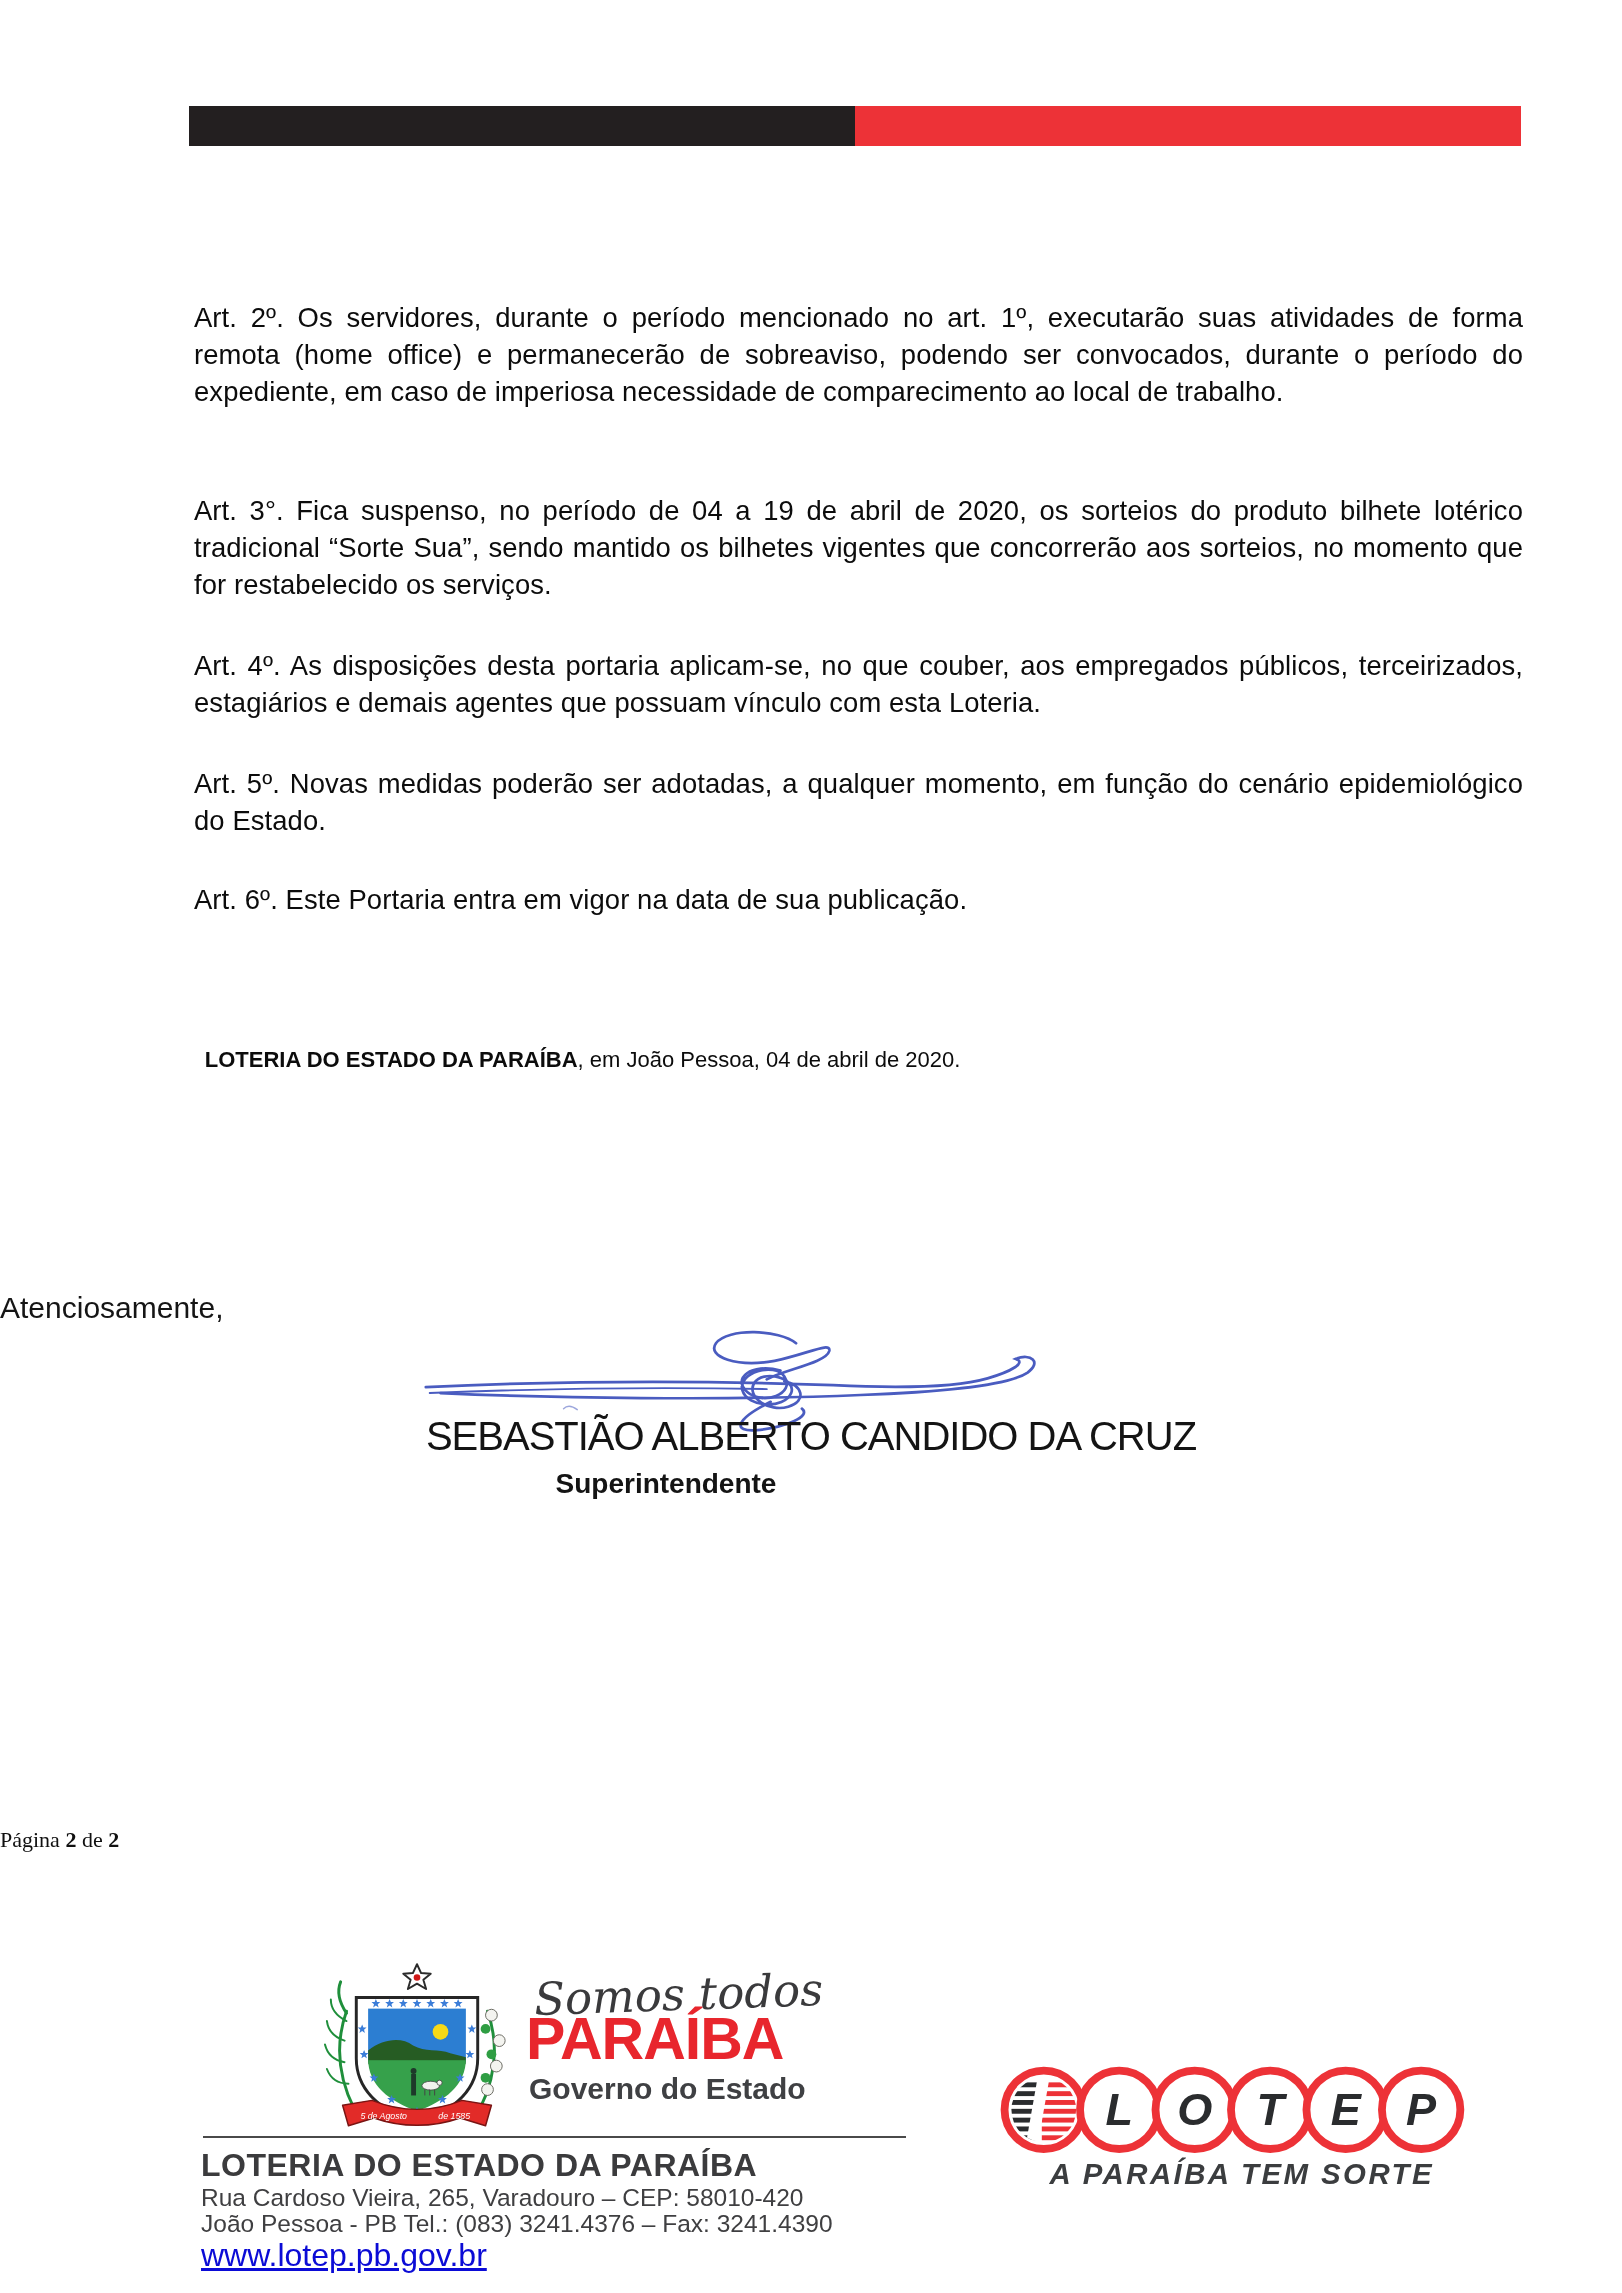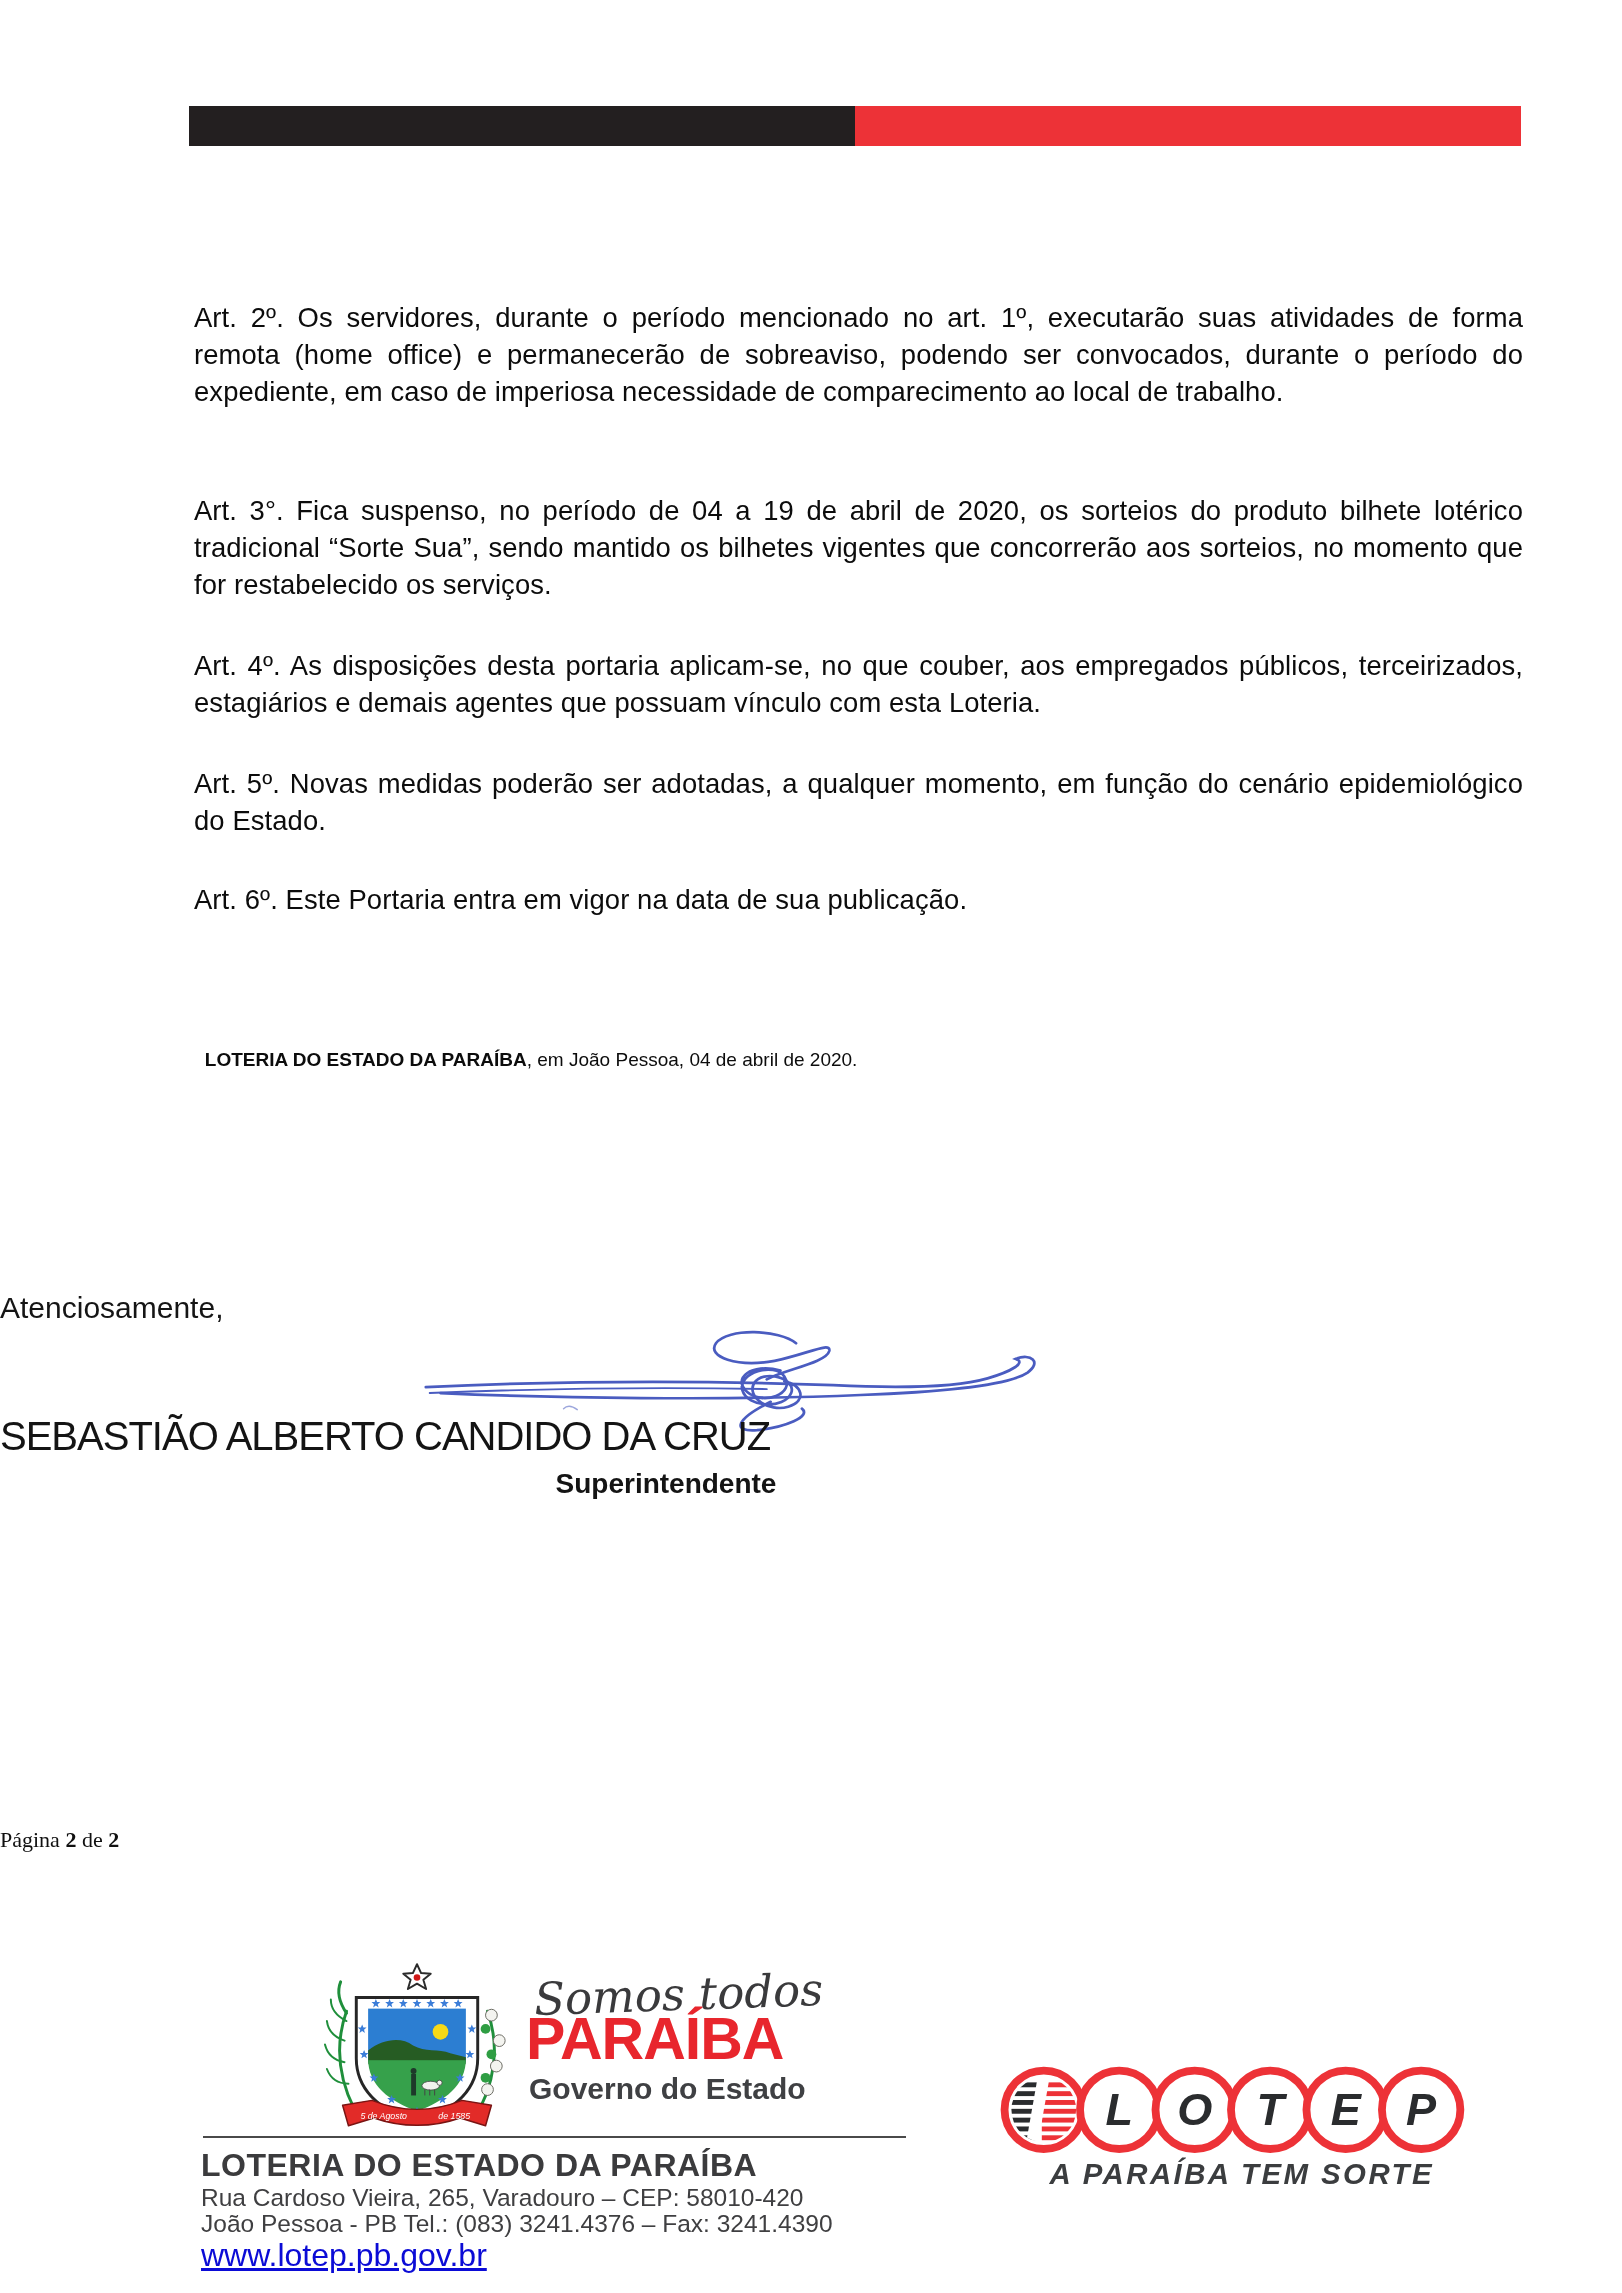"LOTERIA DO ESTADO DA PARAÍBA," .dateline { font-size: 19px -> 22px }
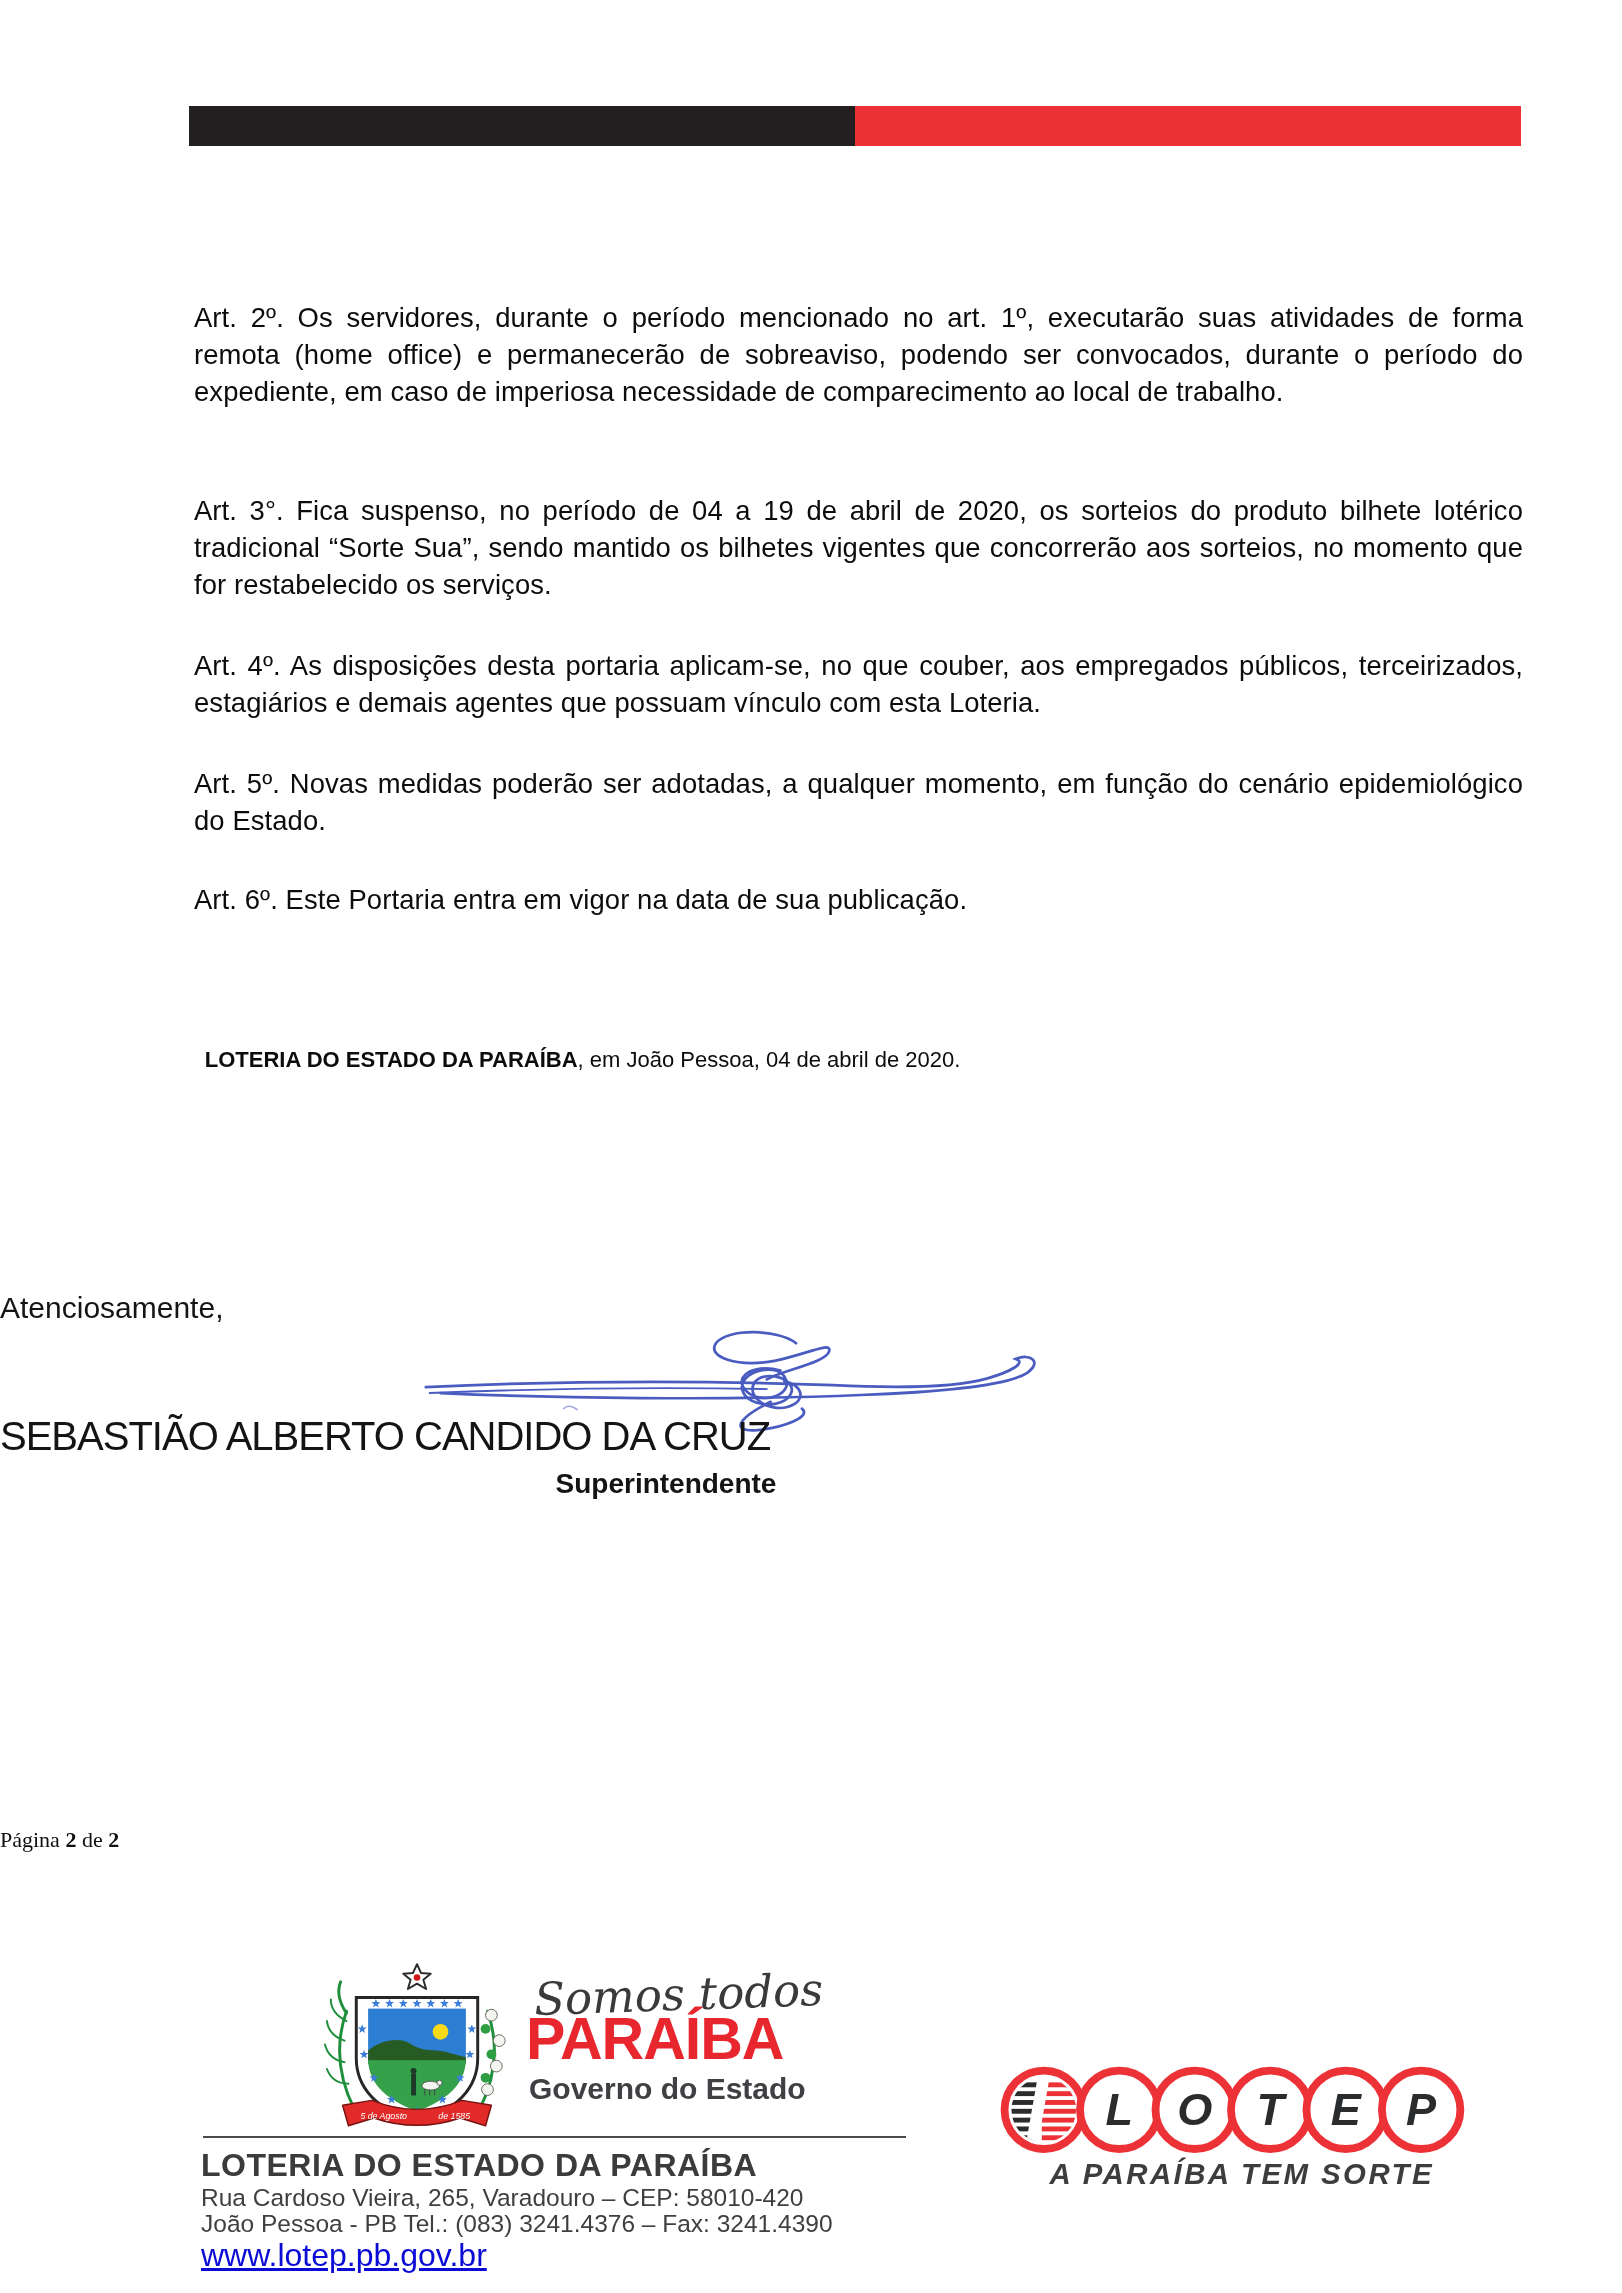"SEBASTIÃO ALBERTO CANDIDO DA CRUZ" .signer-name { text-align: left -> center }
